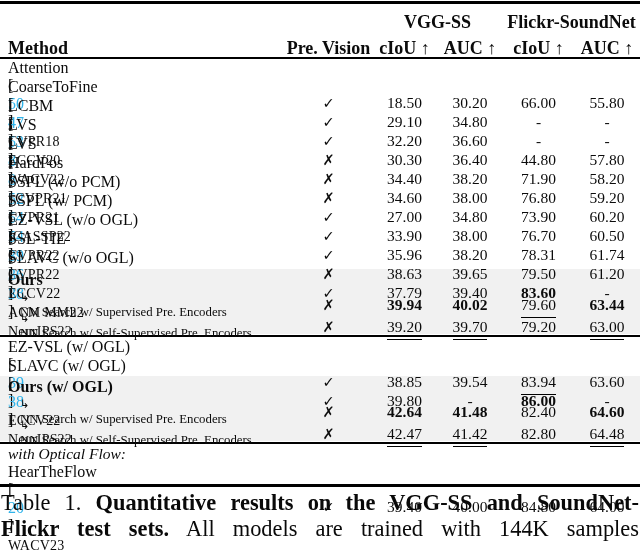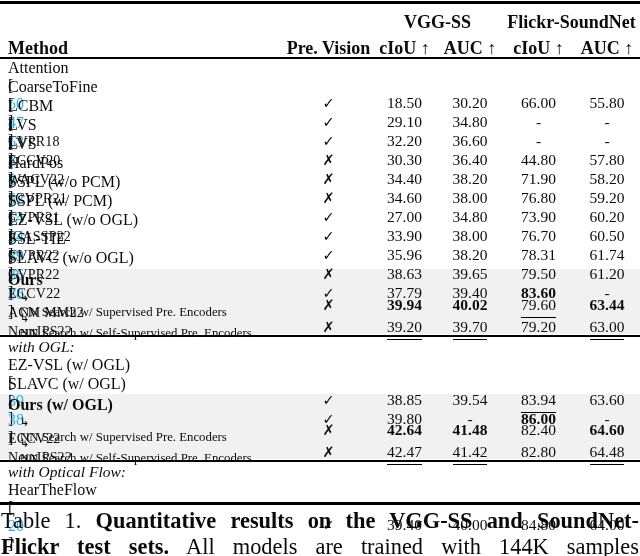"with OGL:" div.trow { html: <div> <div> <div>with OGL:</div> </div> </div> -> none }
